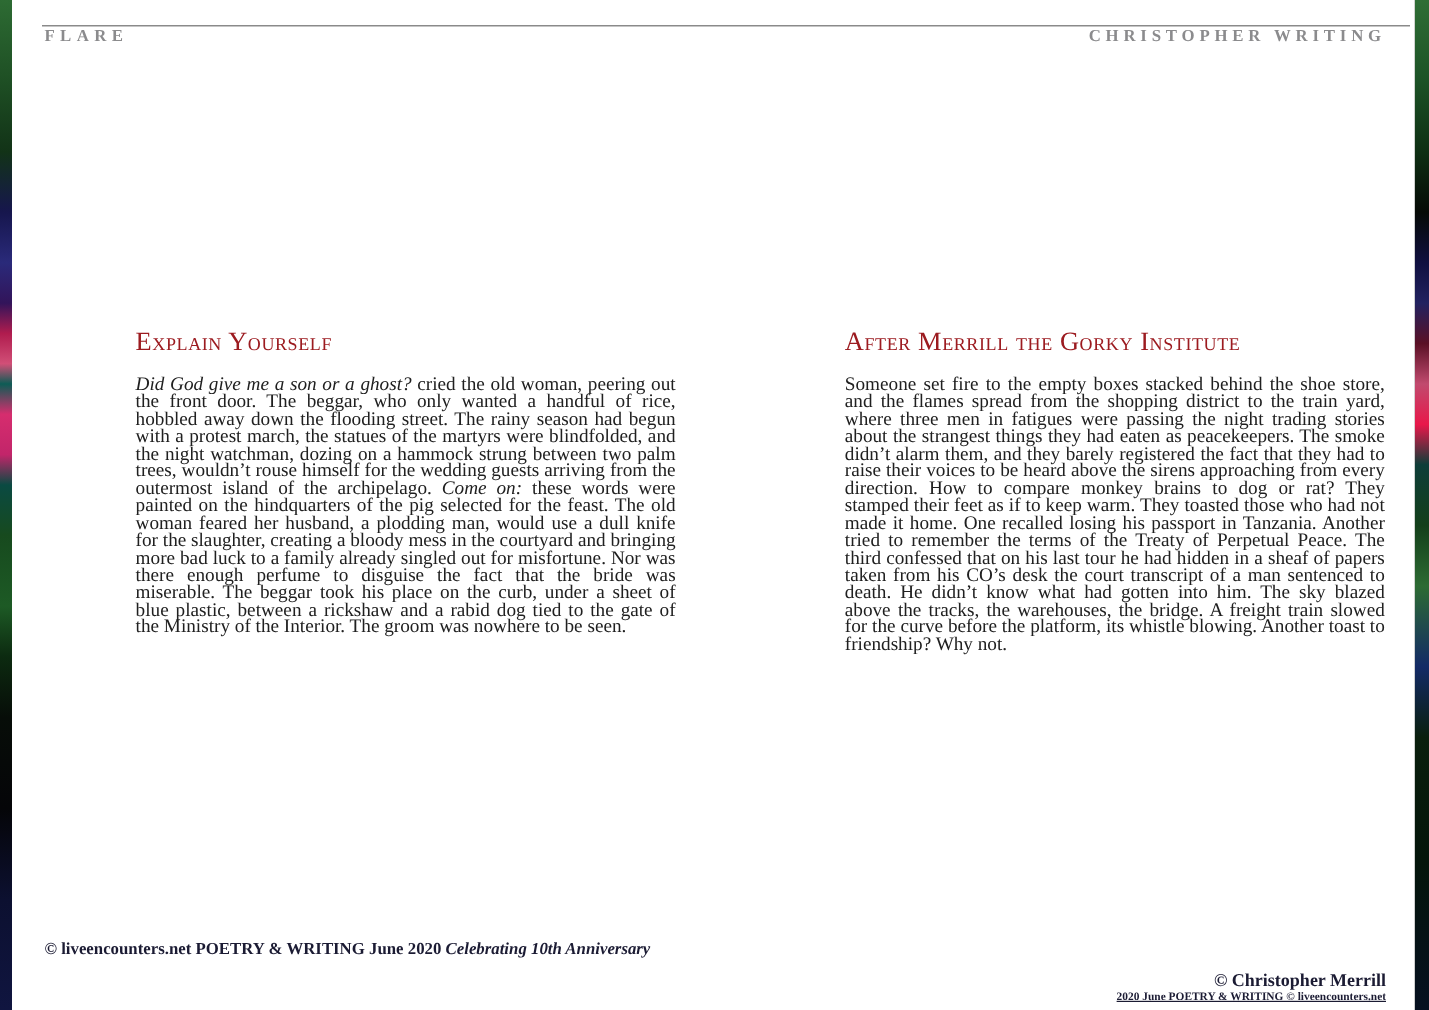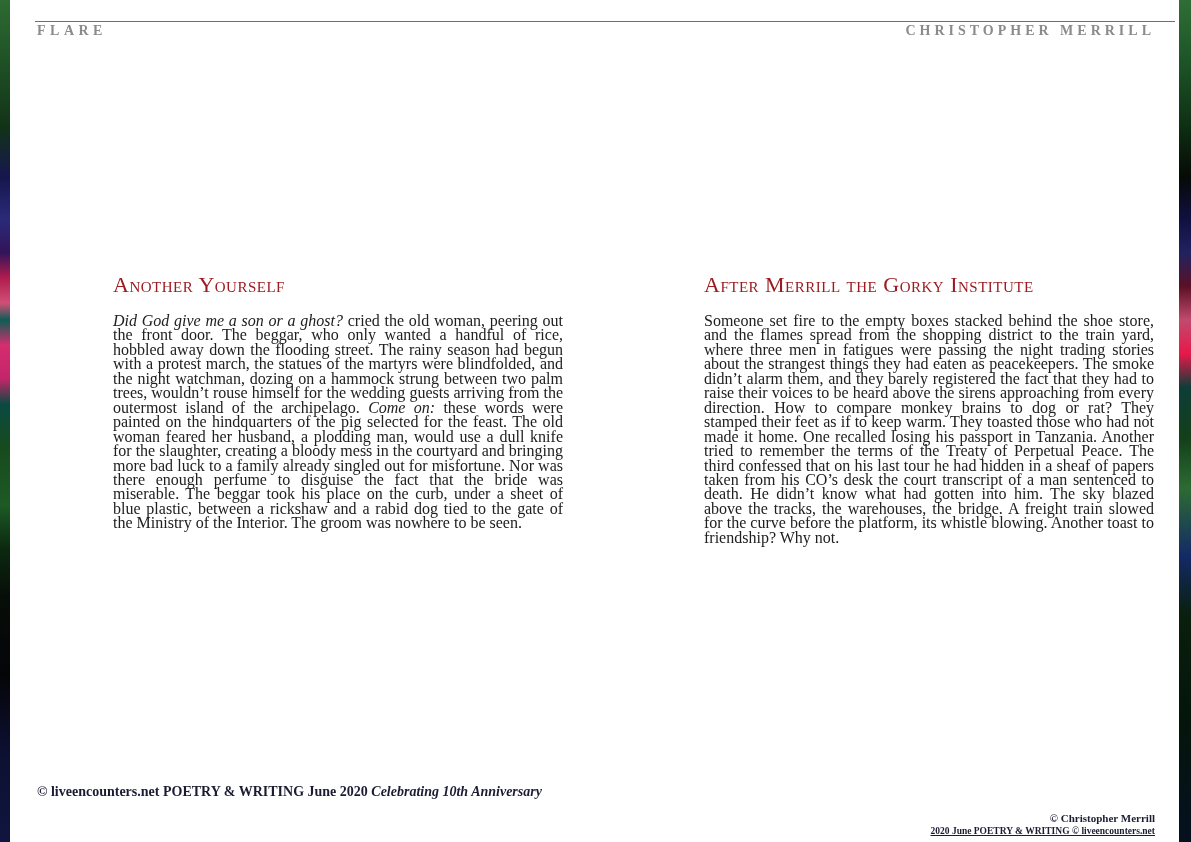"CHRISTOPHER MERRILL" div.running-head { text: MERRILL -> WRITING }
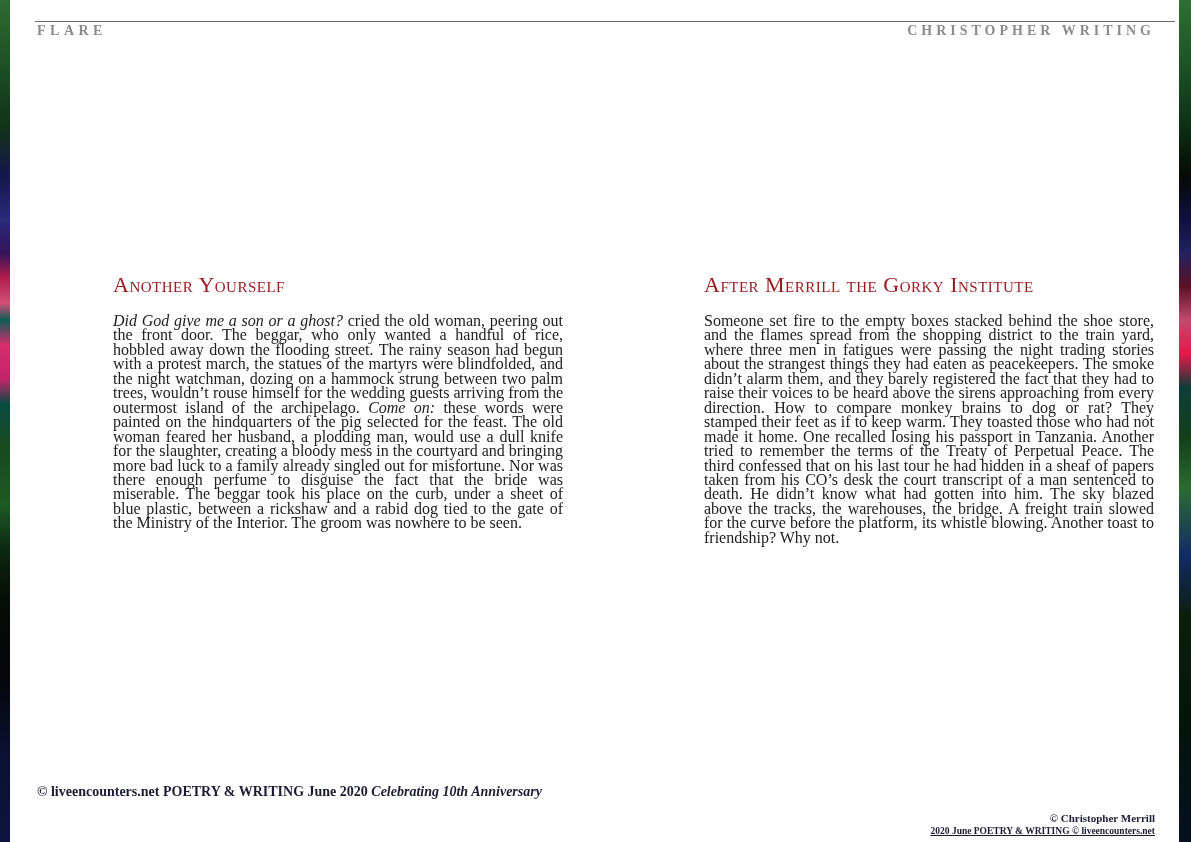"Another Yourself" div.poem-title { text: Another -> Explain }
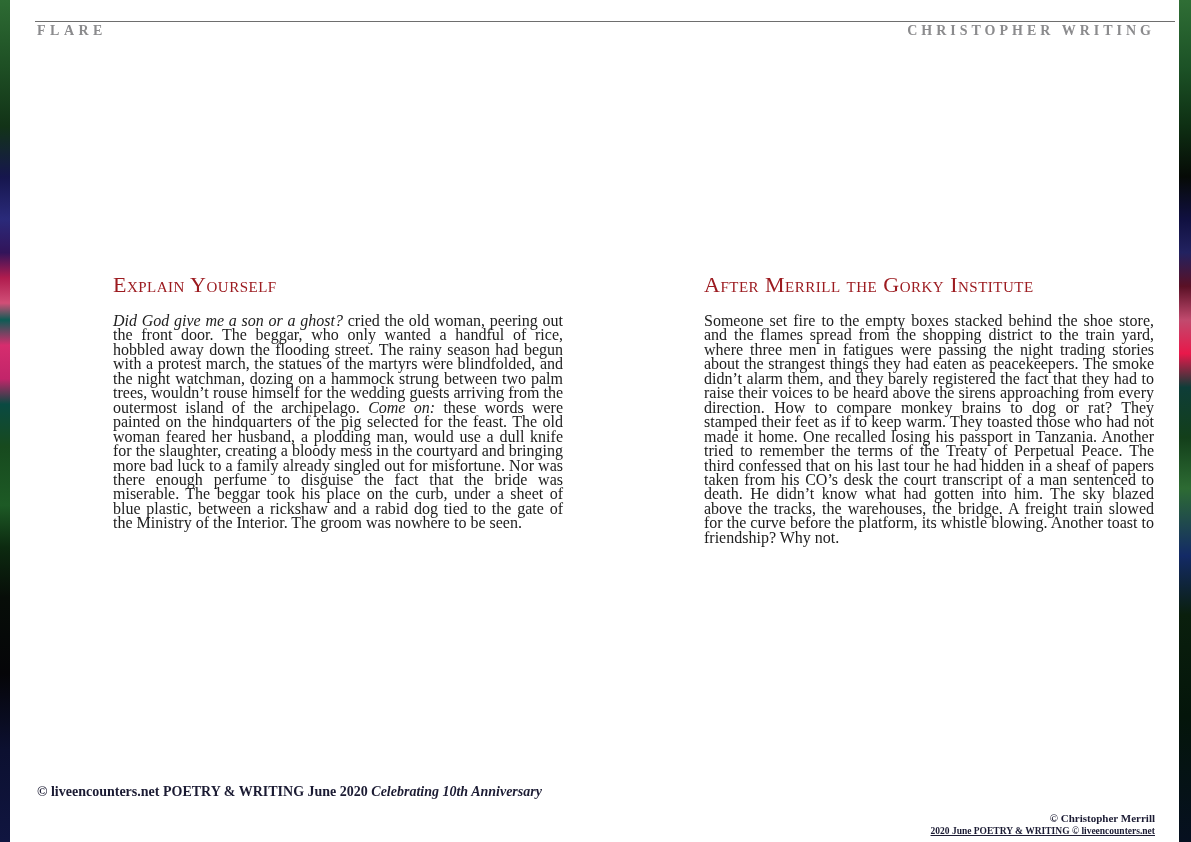"© Christopher Merrill" .footer-right .credit { font-size: 11px -> 15px }
